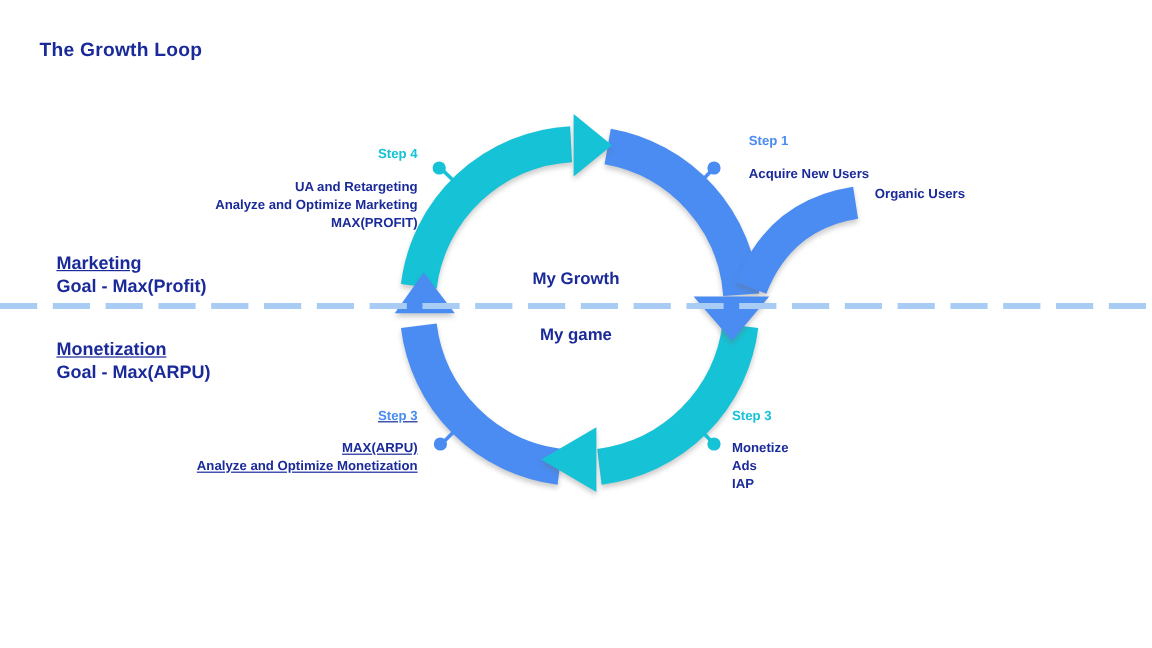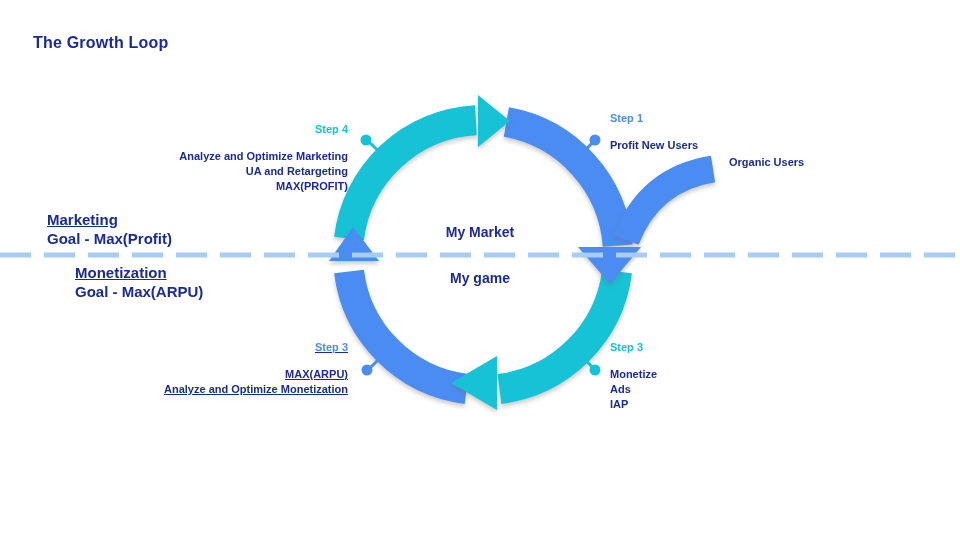"Step 1" .step-1 { left: 610px -> 624px }
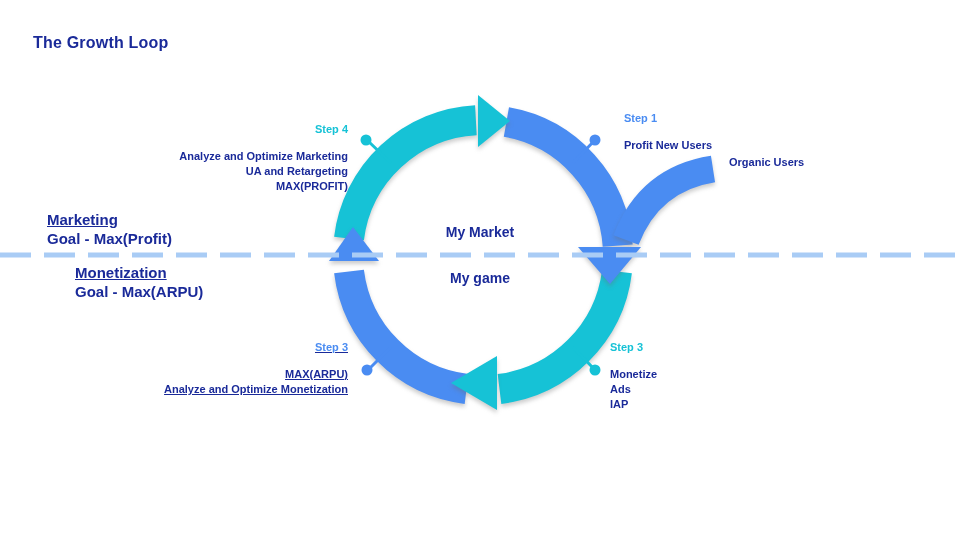"Profit New Users" div { text: Profit -> Acquire }
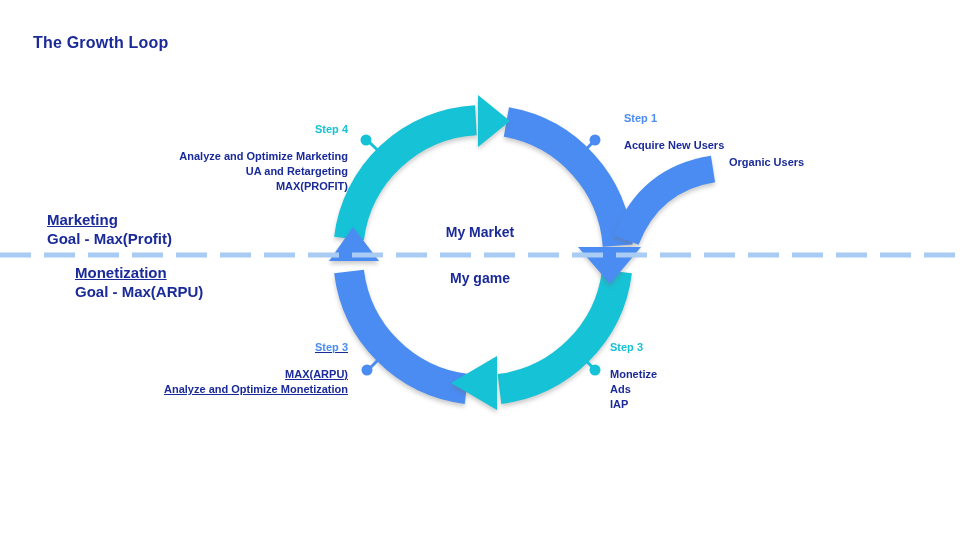"Analyze and Optimize Marketing" div { order: before "UA and Retargeting" -> after "UA and Retargeting" }
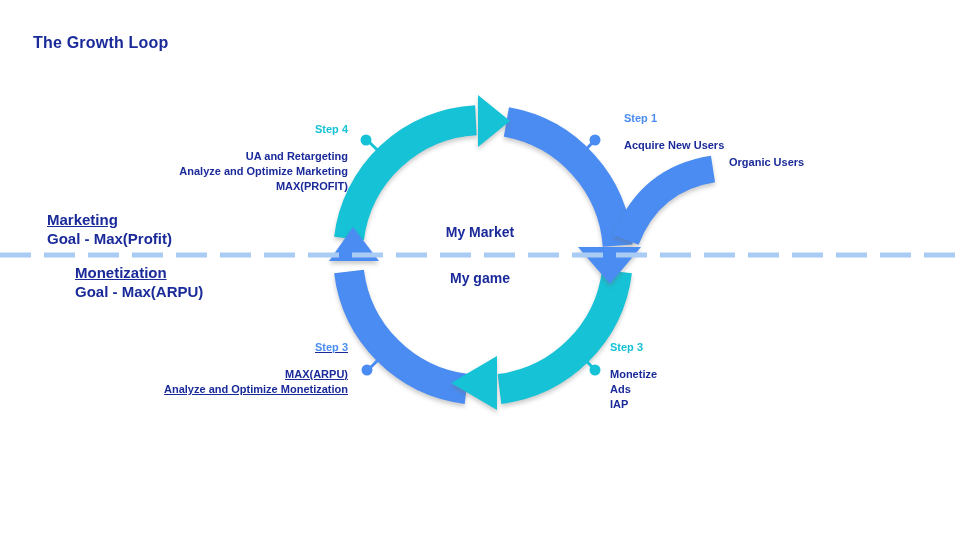"My Market" div.txt { text: Market -> Growth }
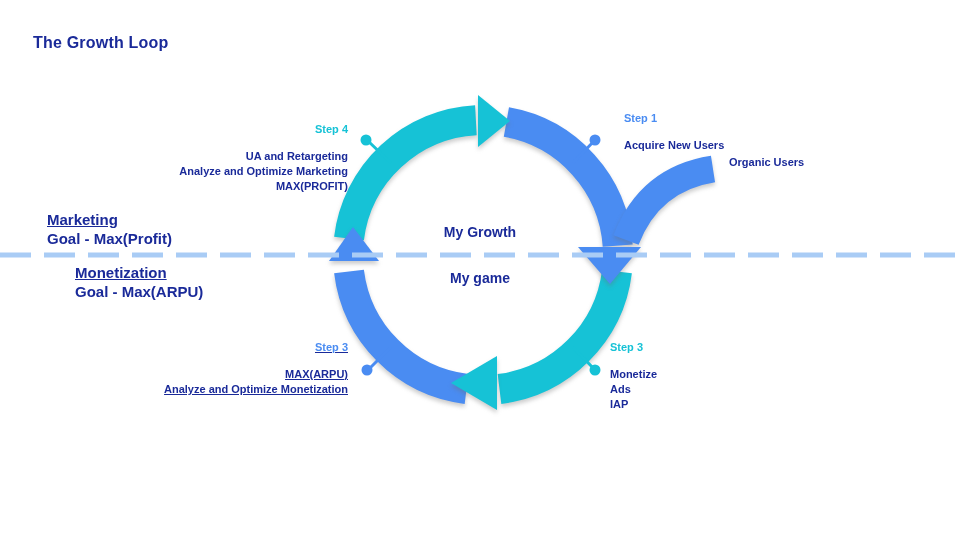"Monetization" .monetization-block { margin-left: 28px -> none; top: 263px -> 282px }
